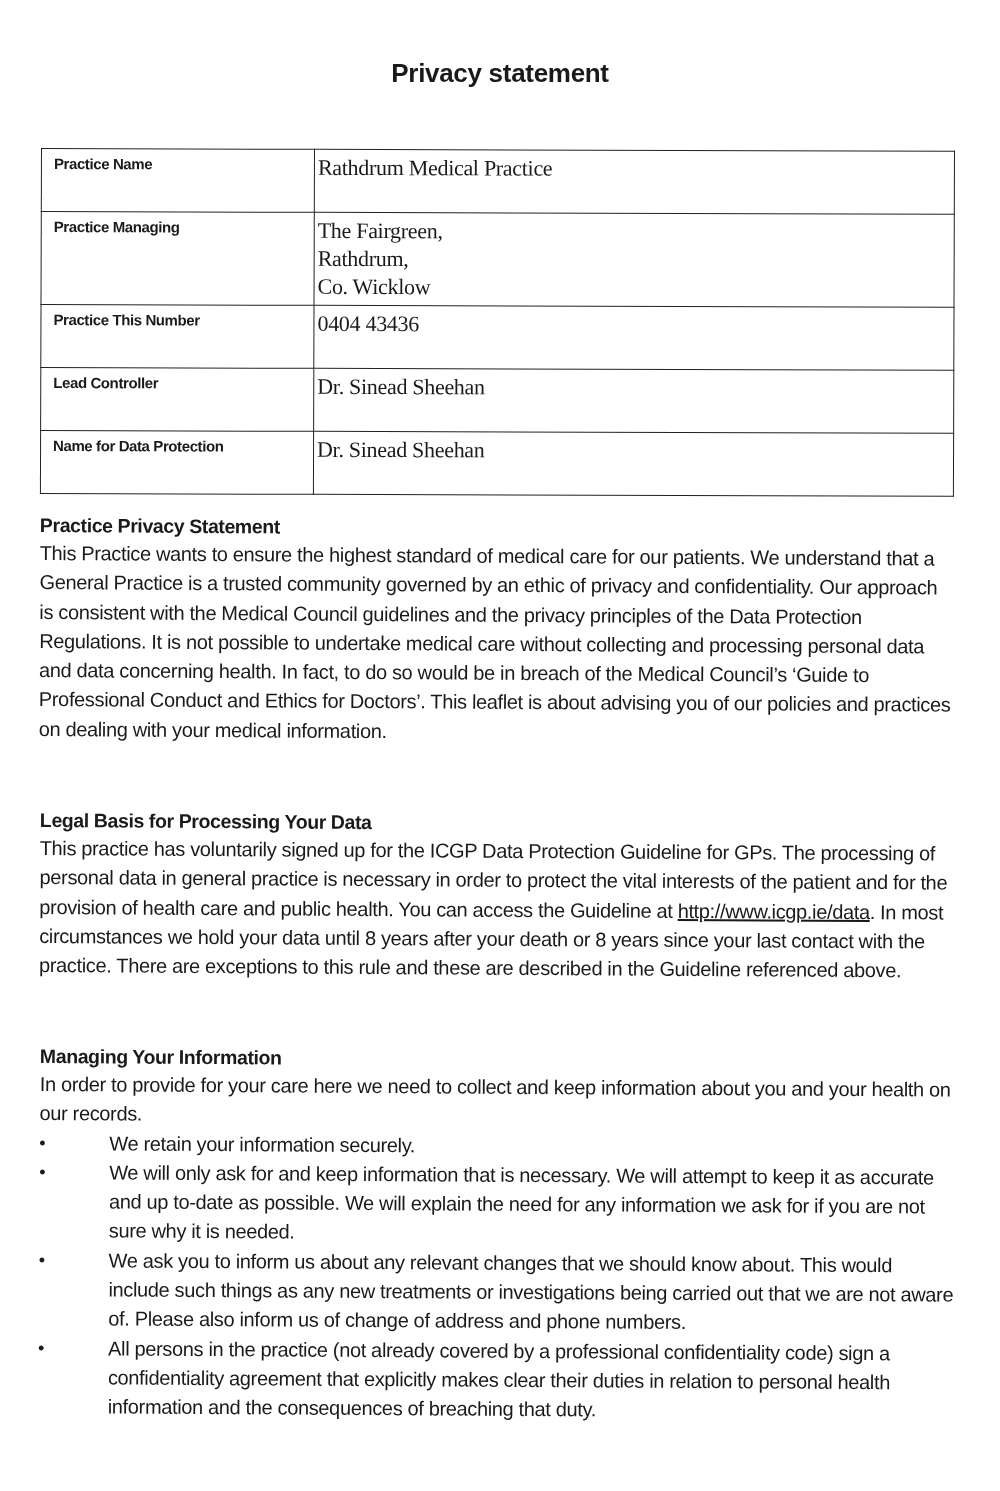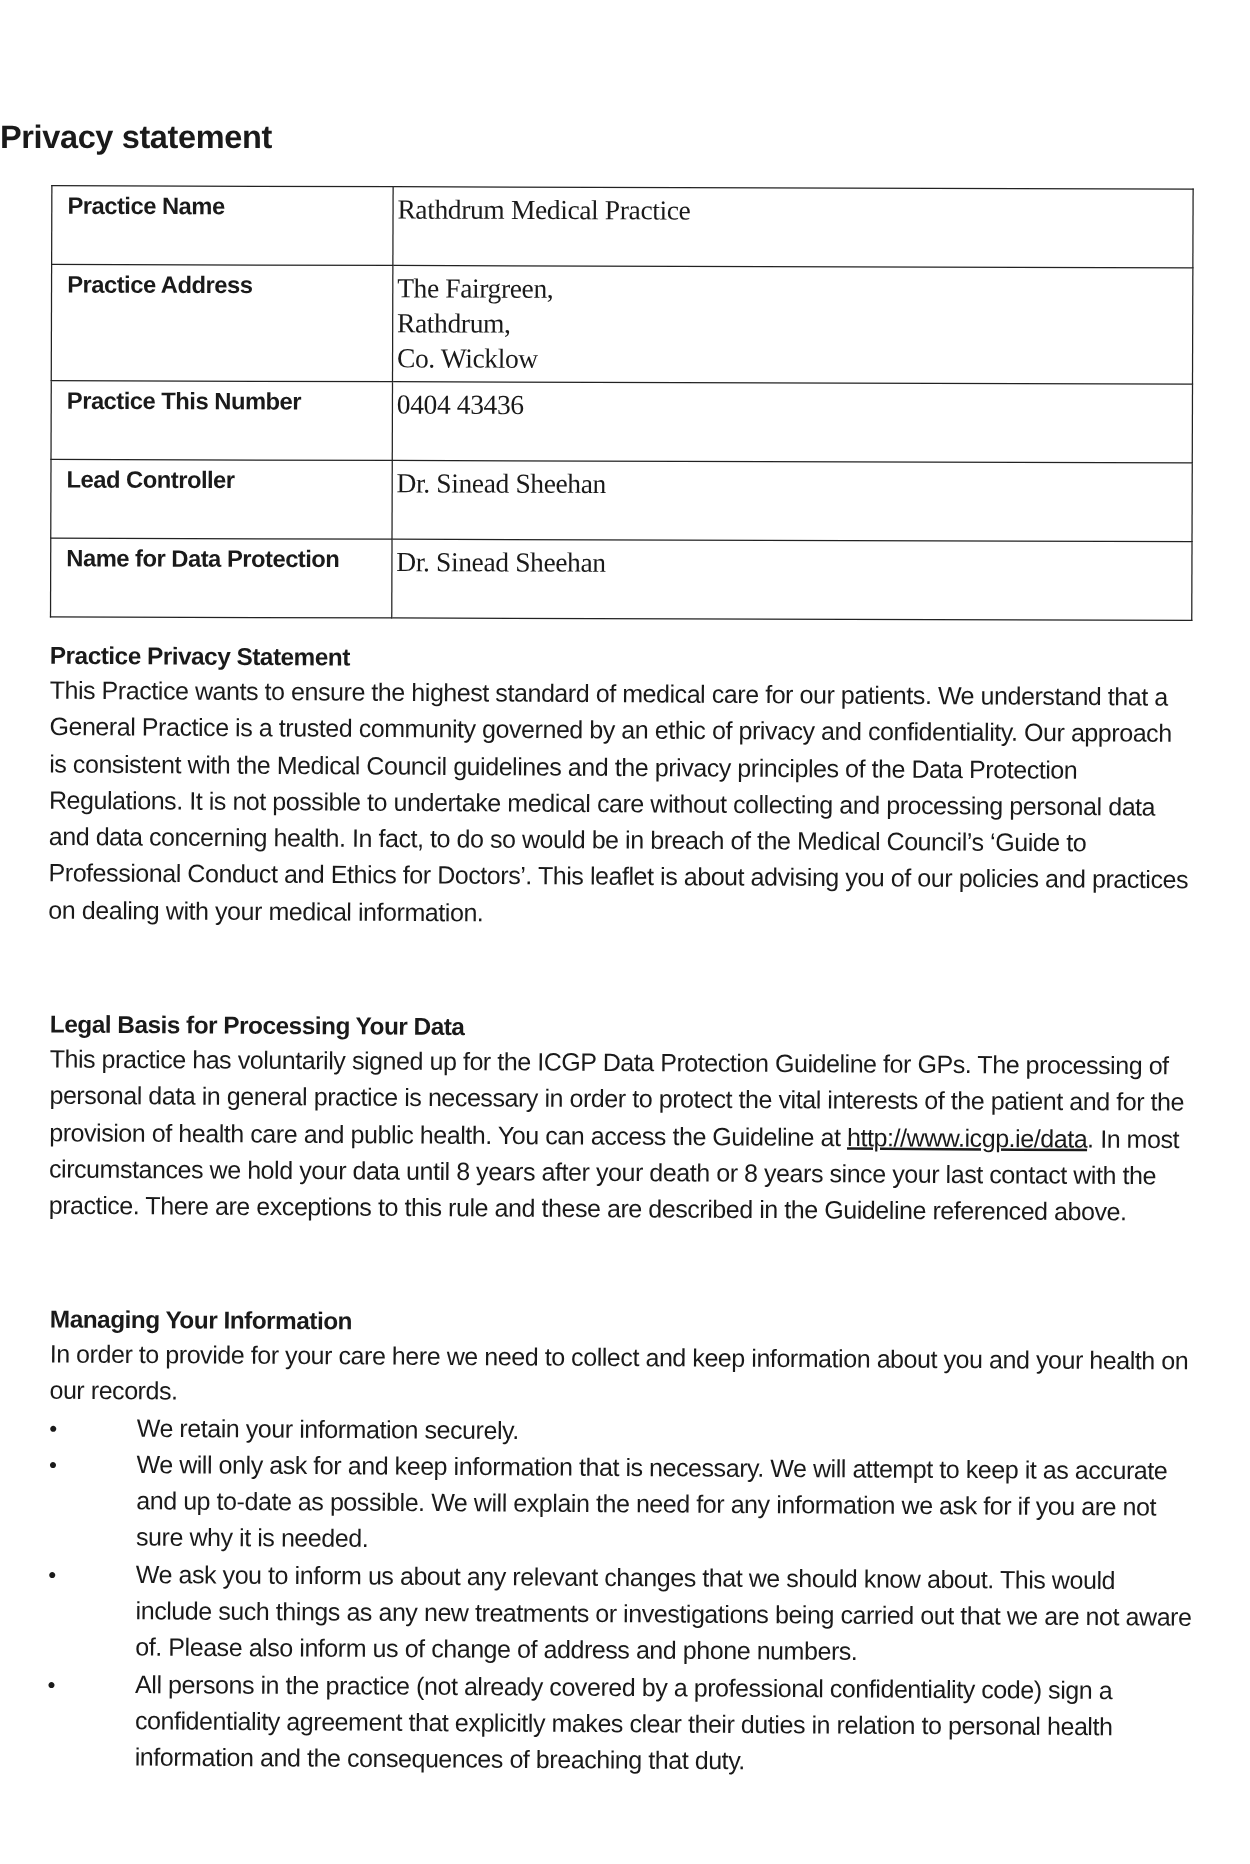"Privacy statement" .page-title { margin-top: 36px -> none; text-align: left -> center }
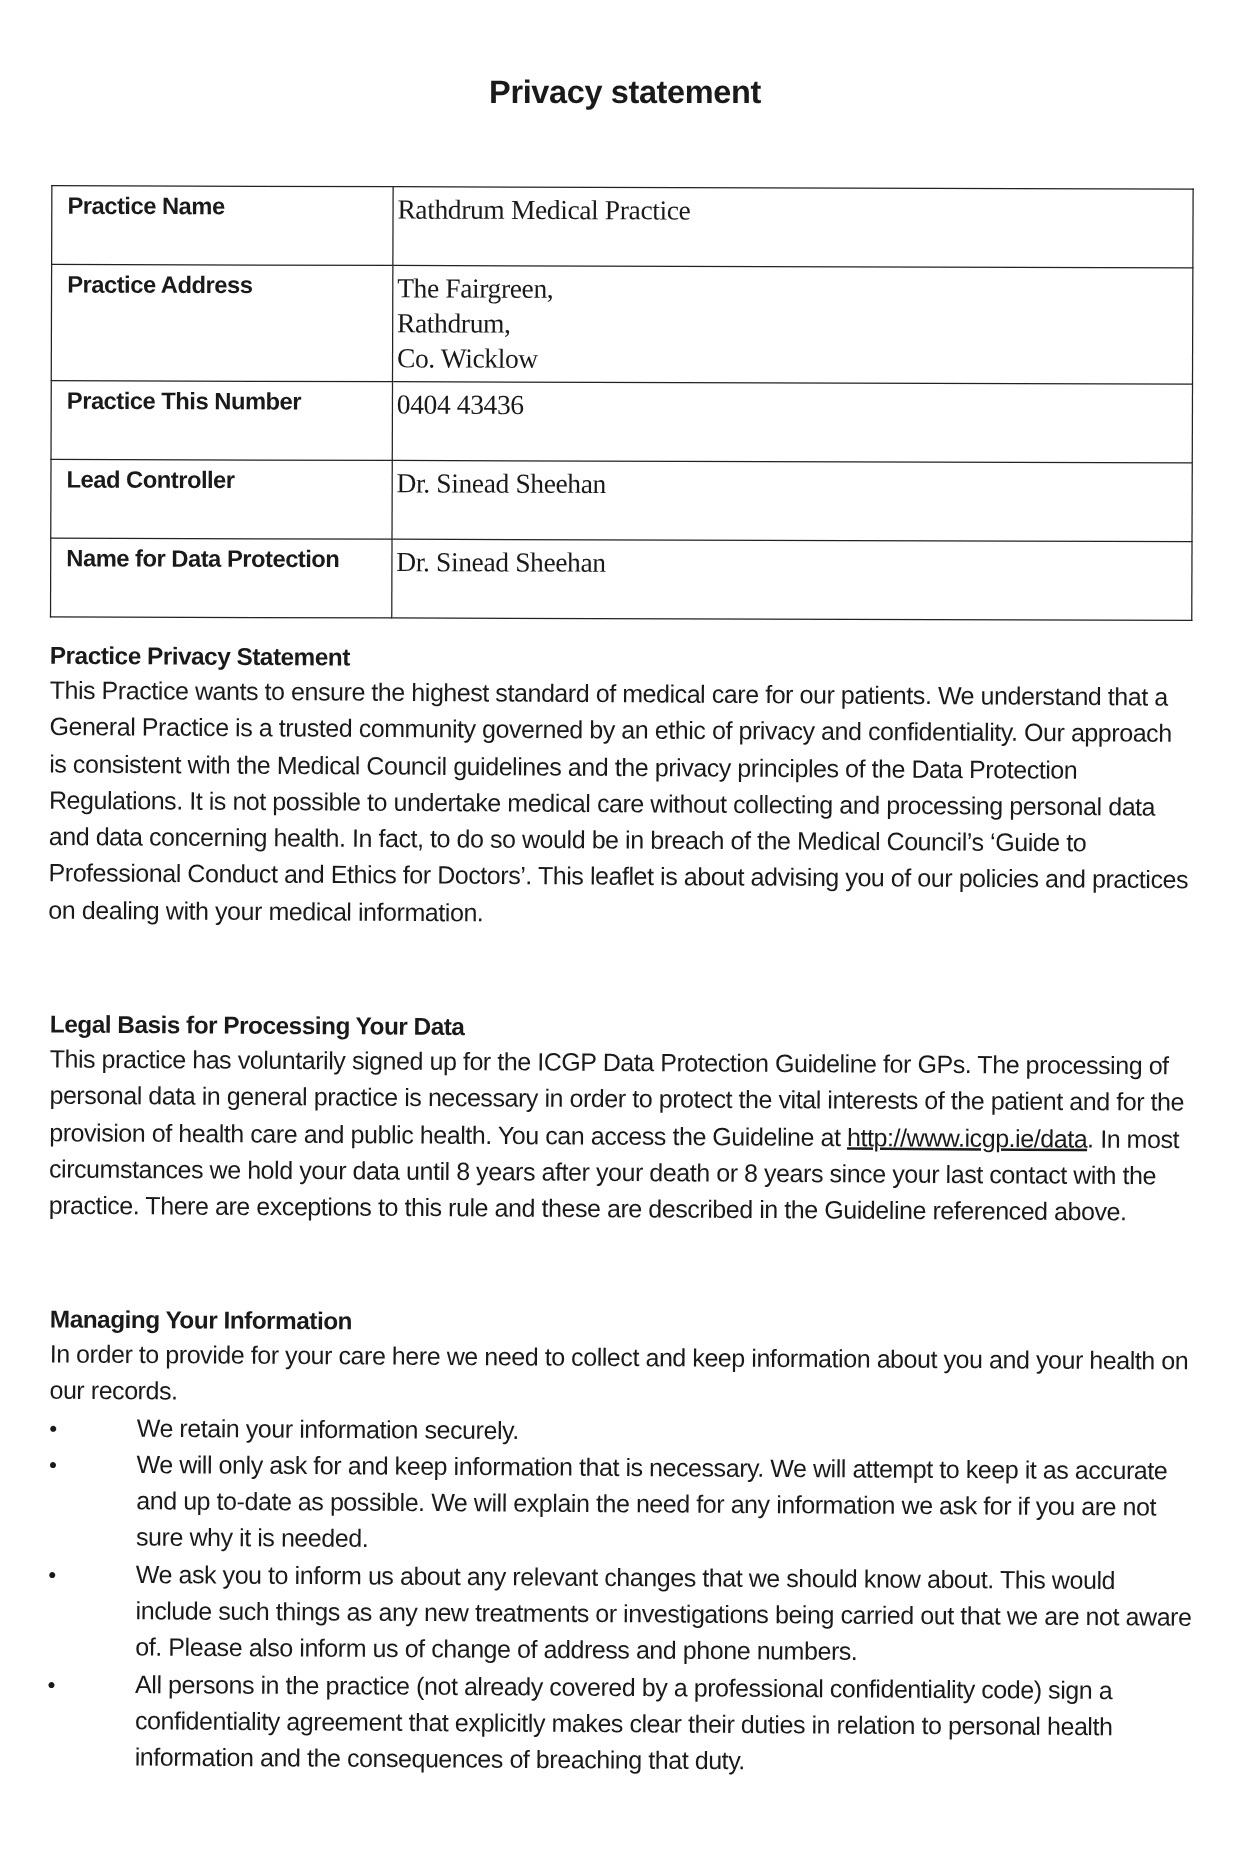"Practice Name" .info-table td.label { font-size: 19px -> 15px }
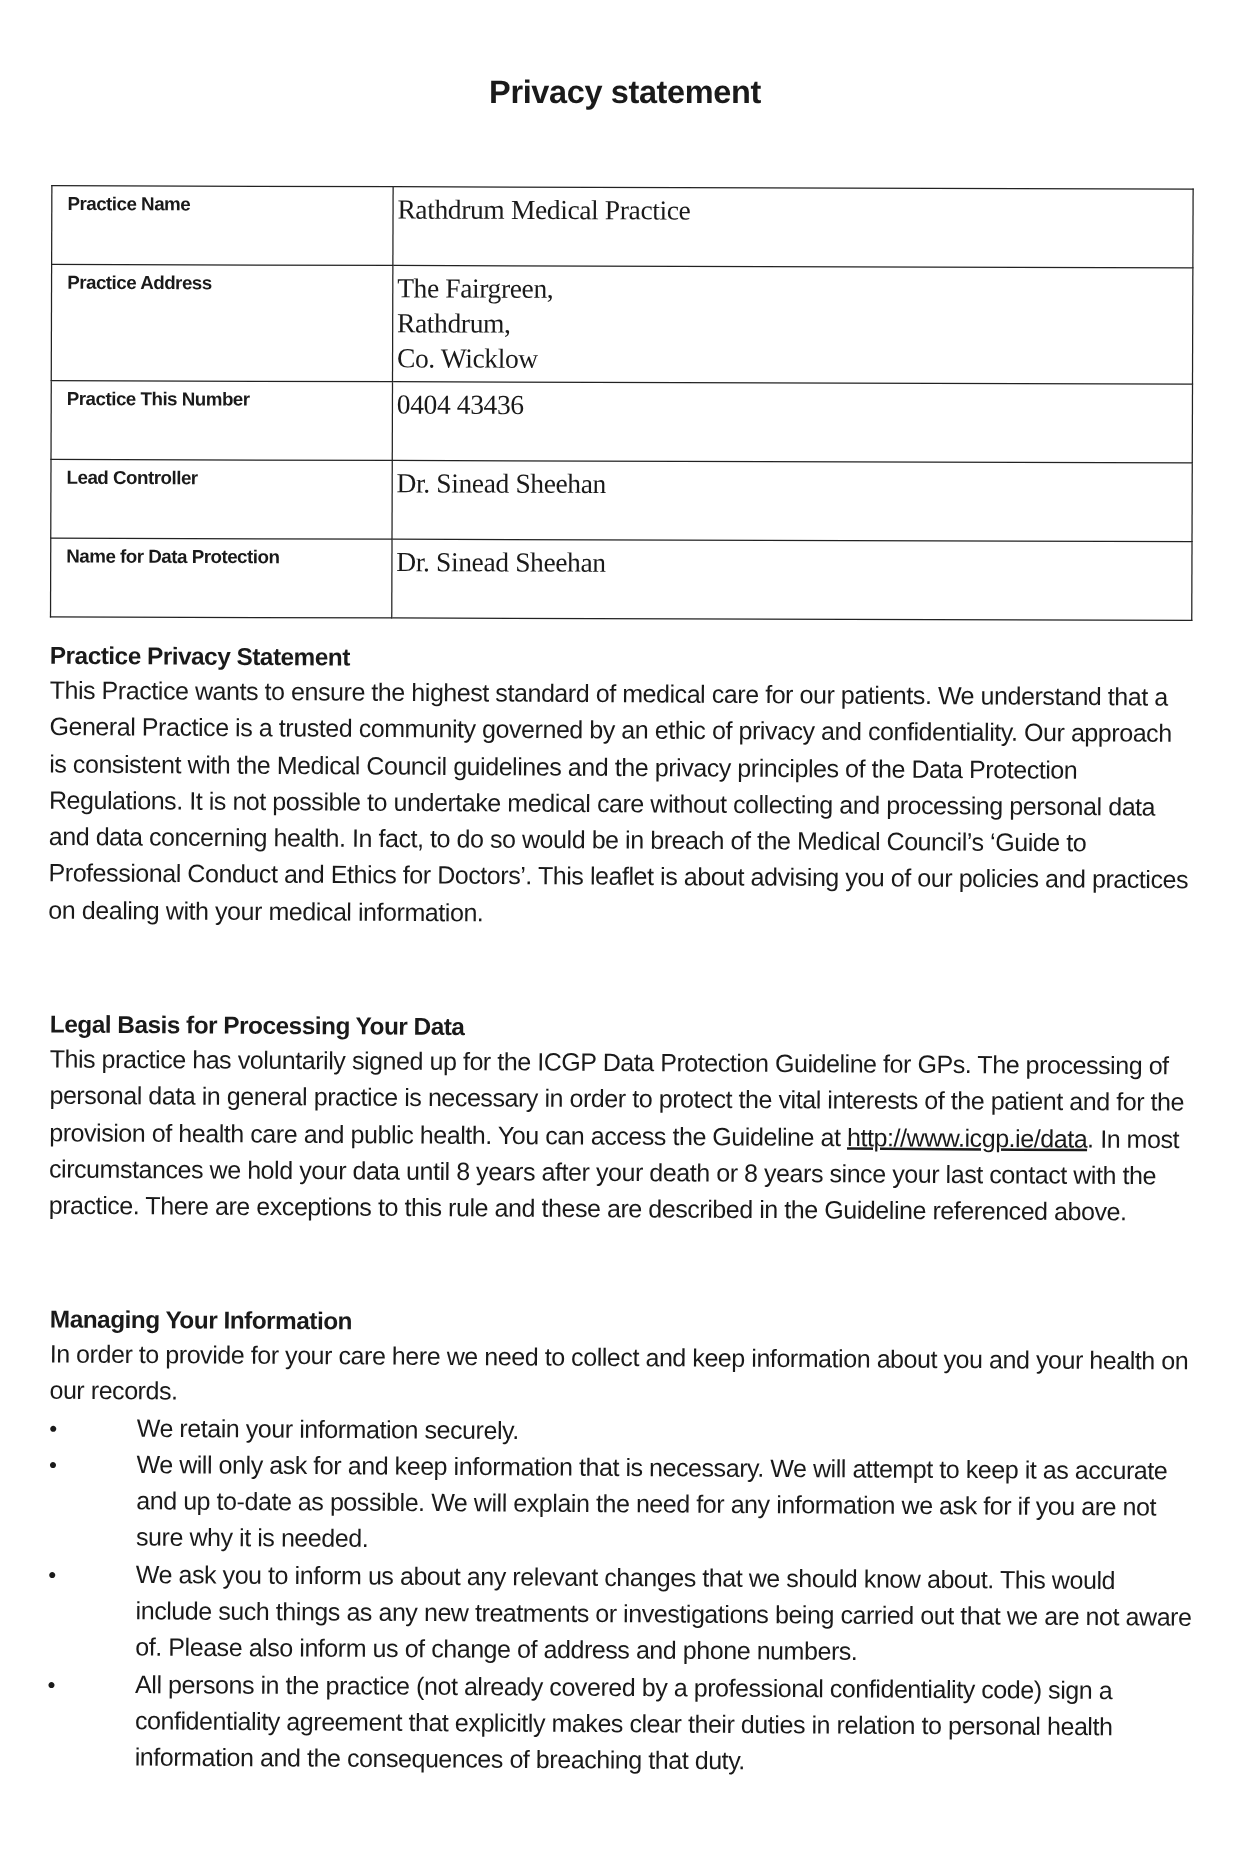"Practice Address" td.label { text: Address -> Managing }
